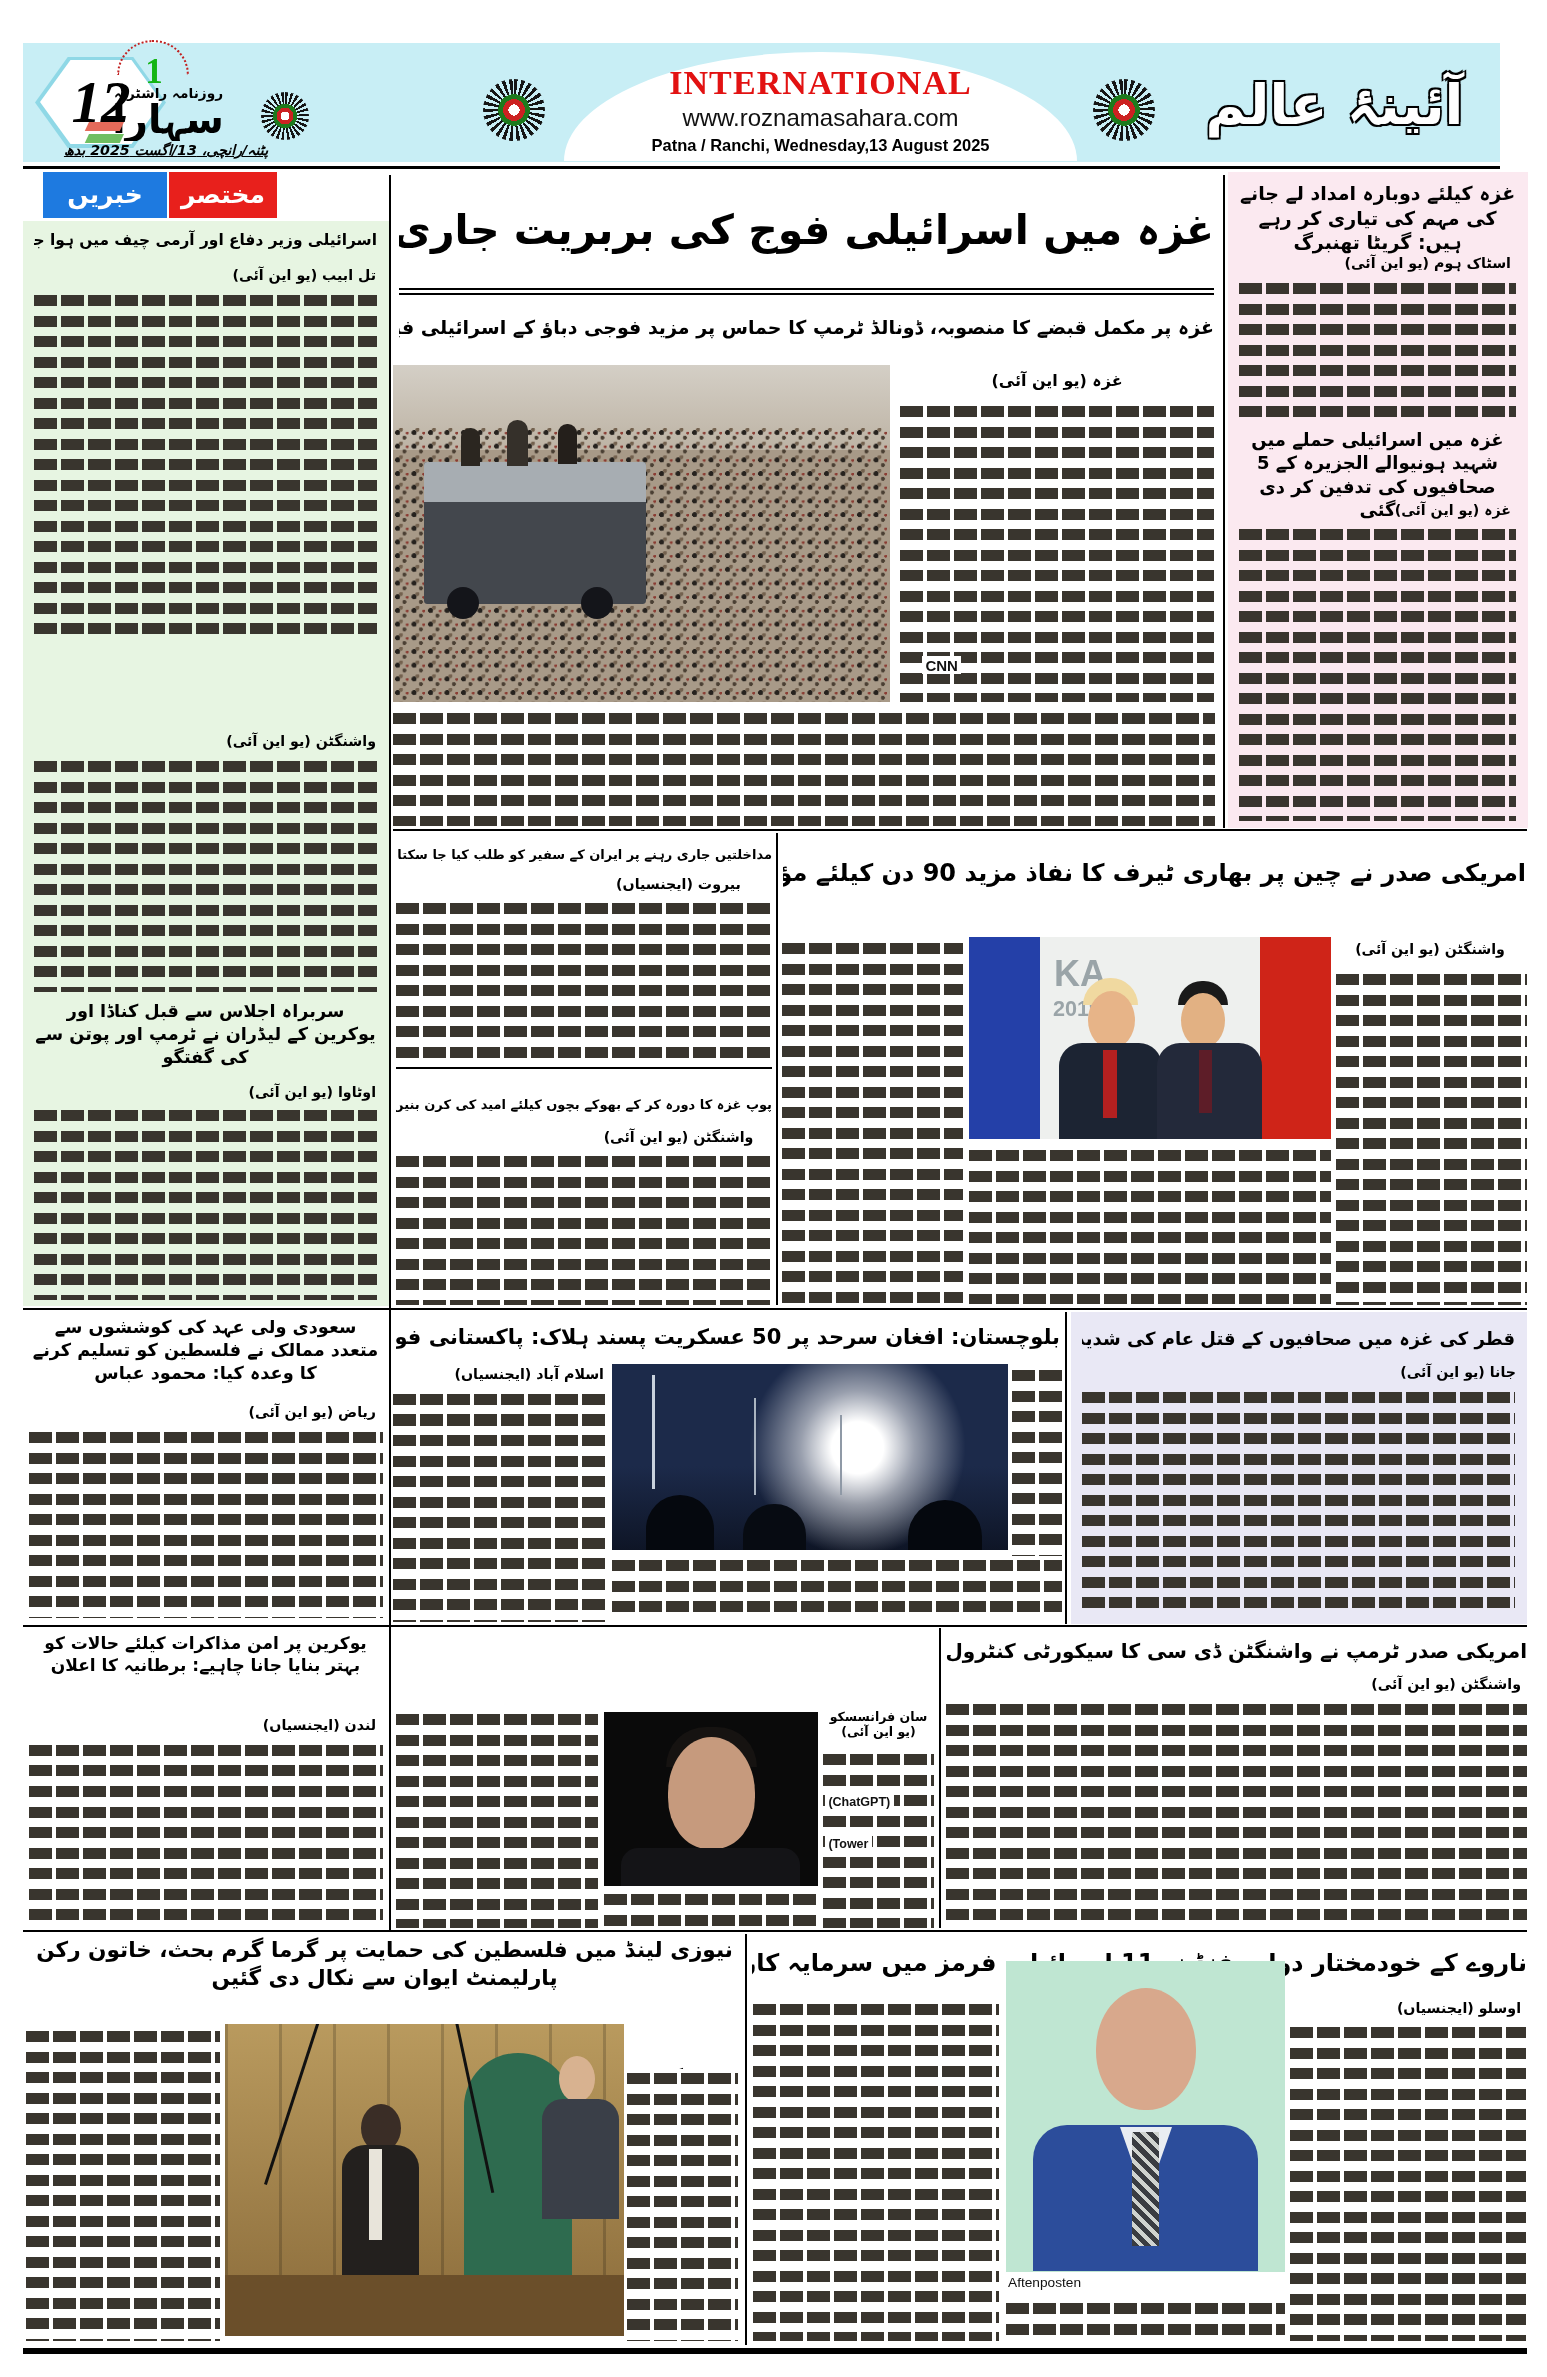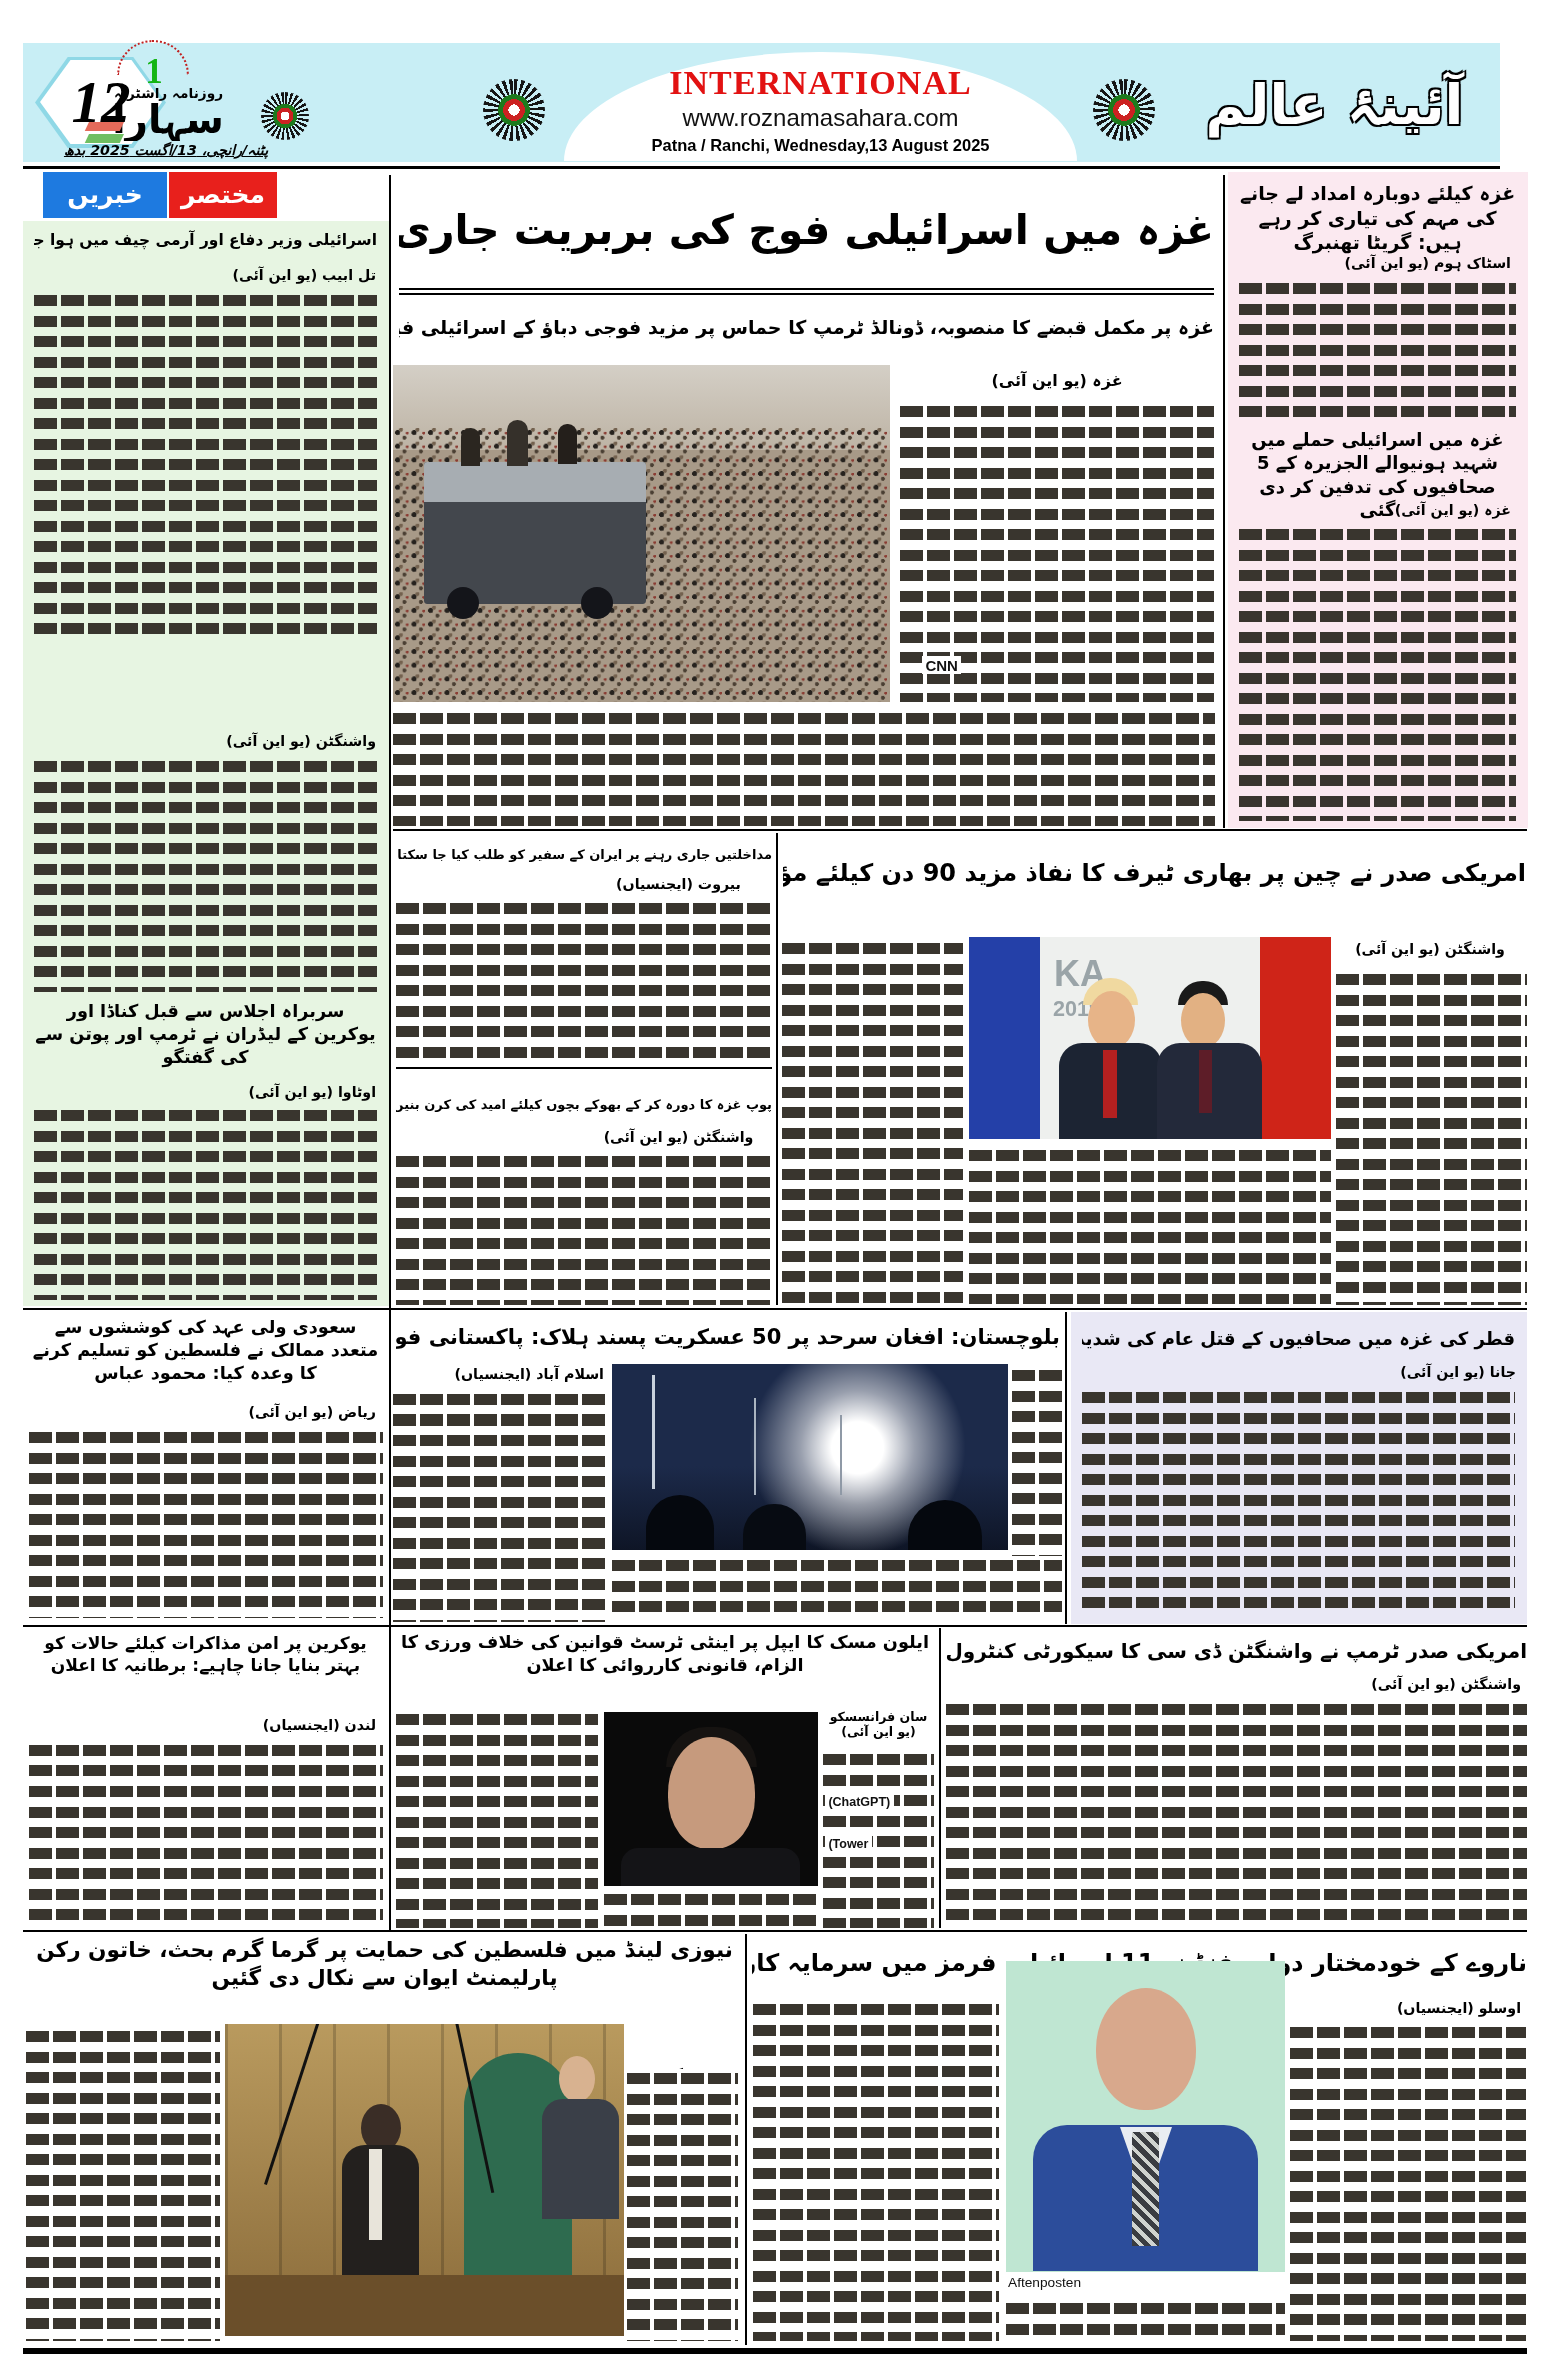"ایلون مسک کا ایپل پر" div.abs { html: <div>ایلون مسک کا ایپل پر اینٹی ٹرسٹ قوانین کی خلاف ورزی کا الزام، قانونی کارروائی کا اعلان</div> -> none }
